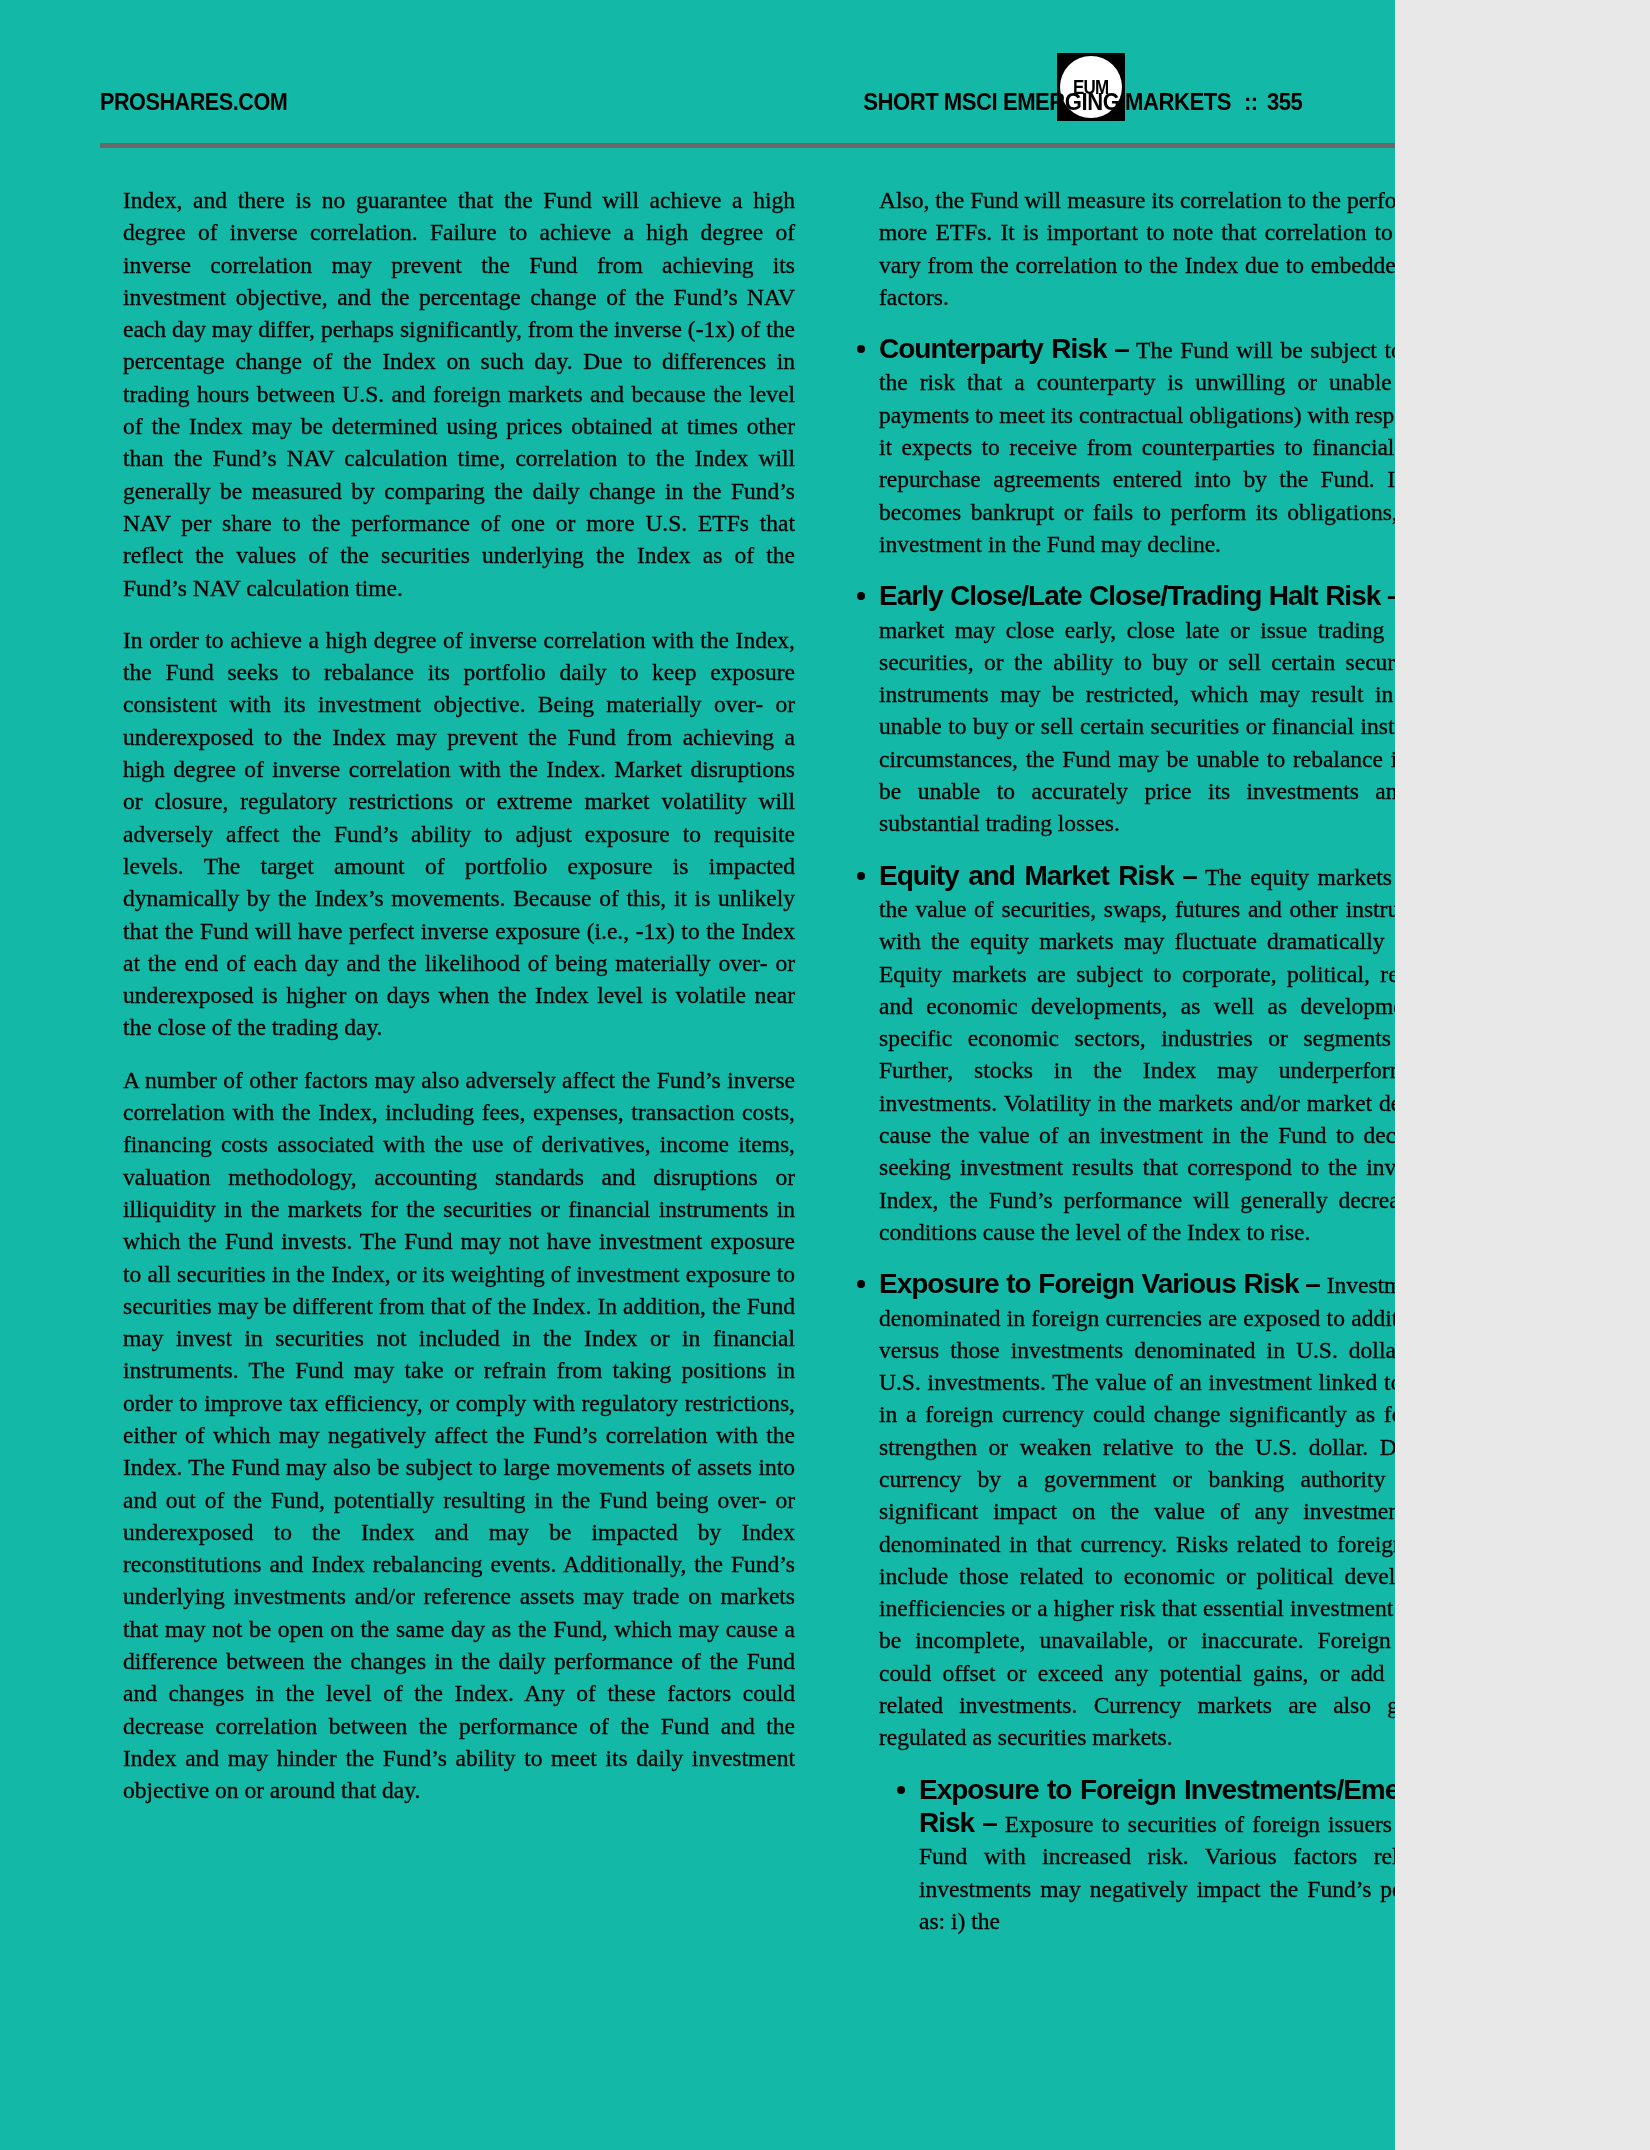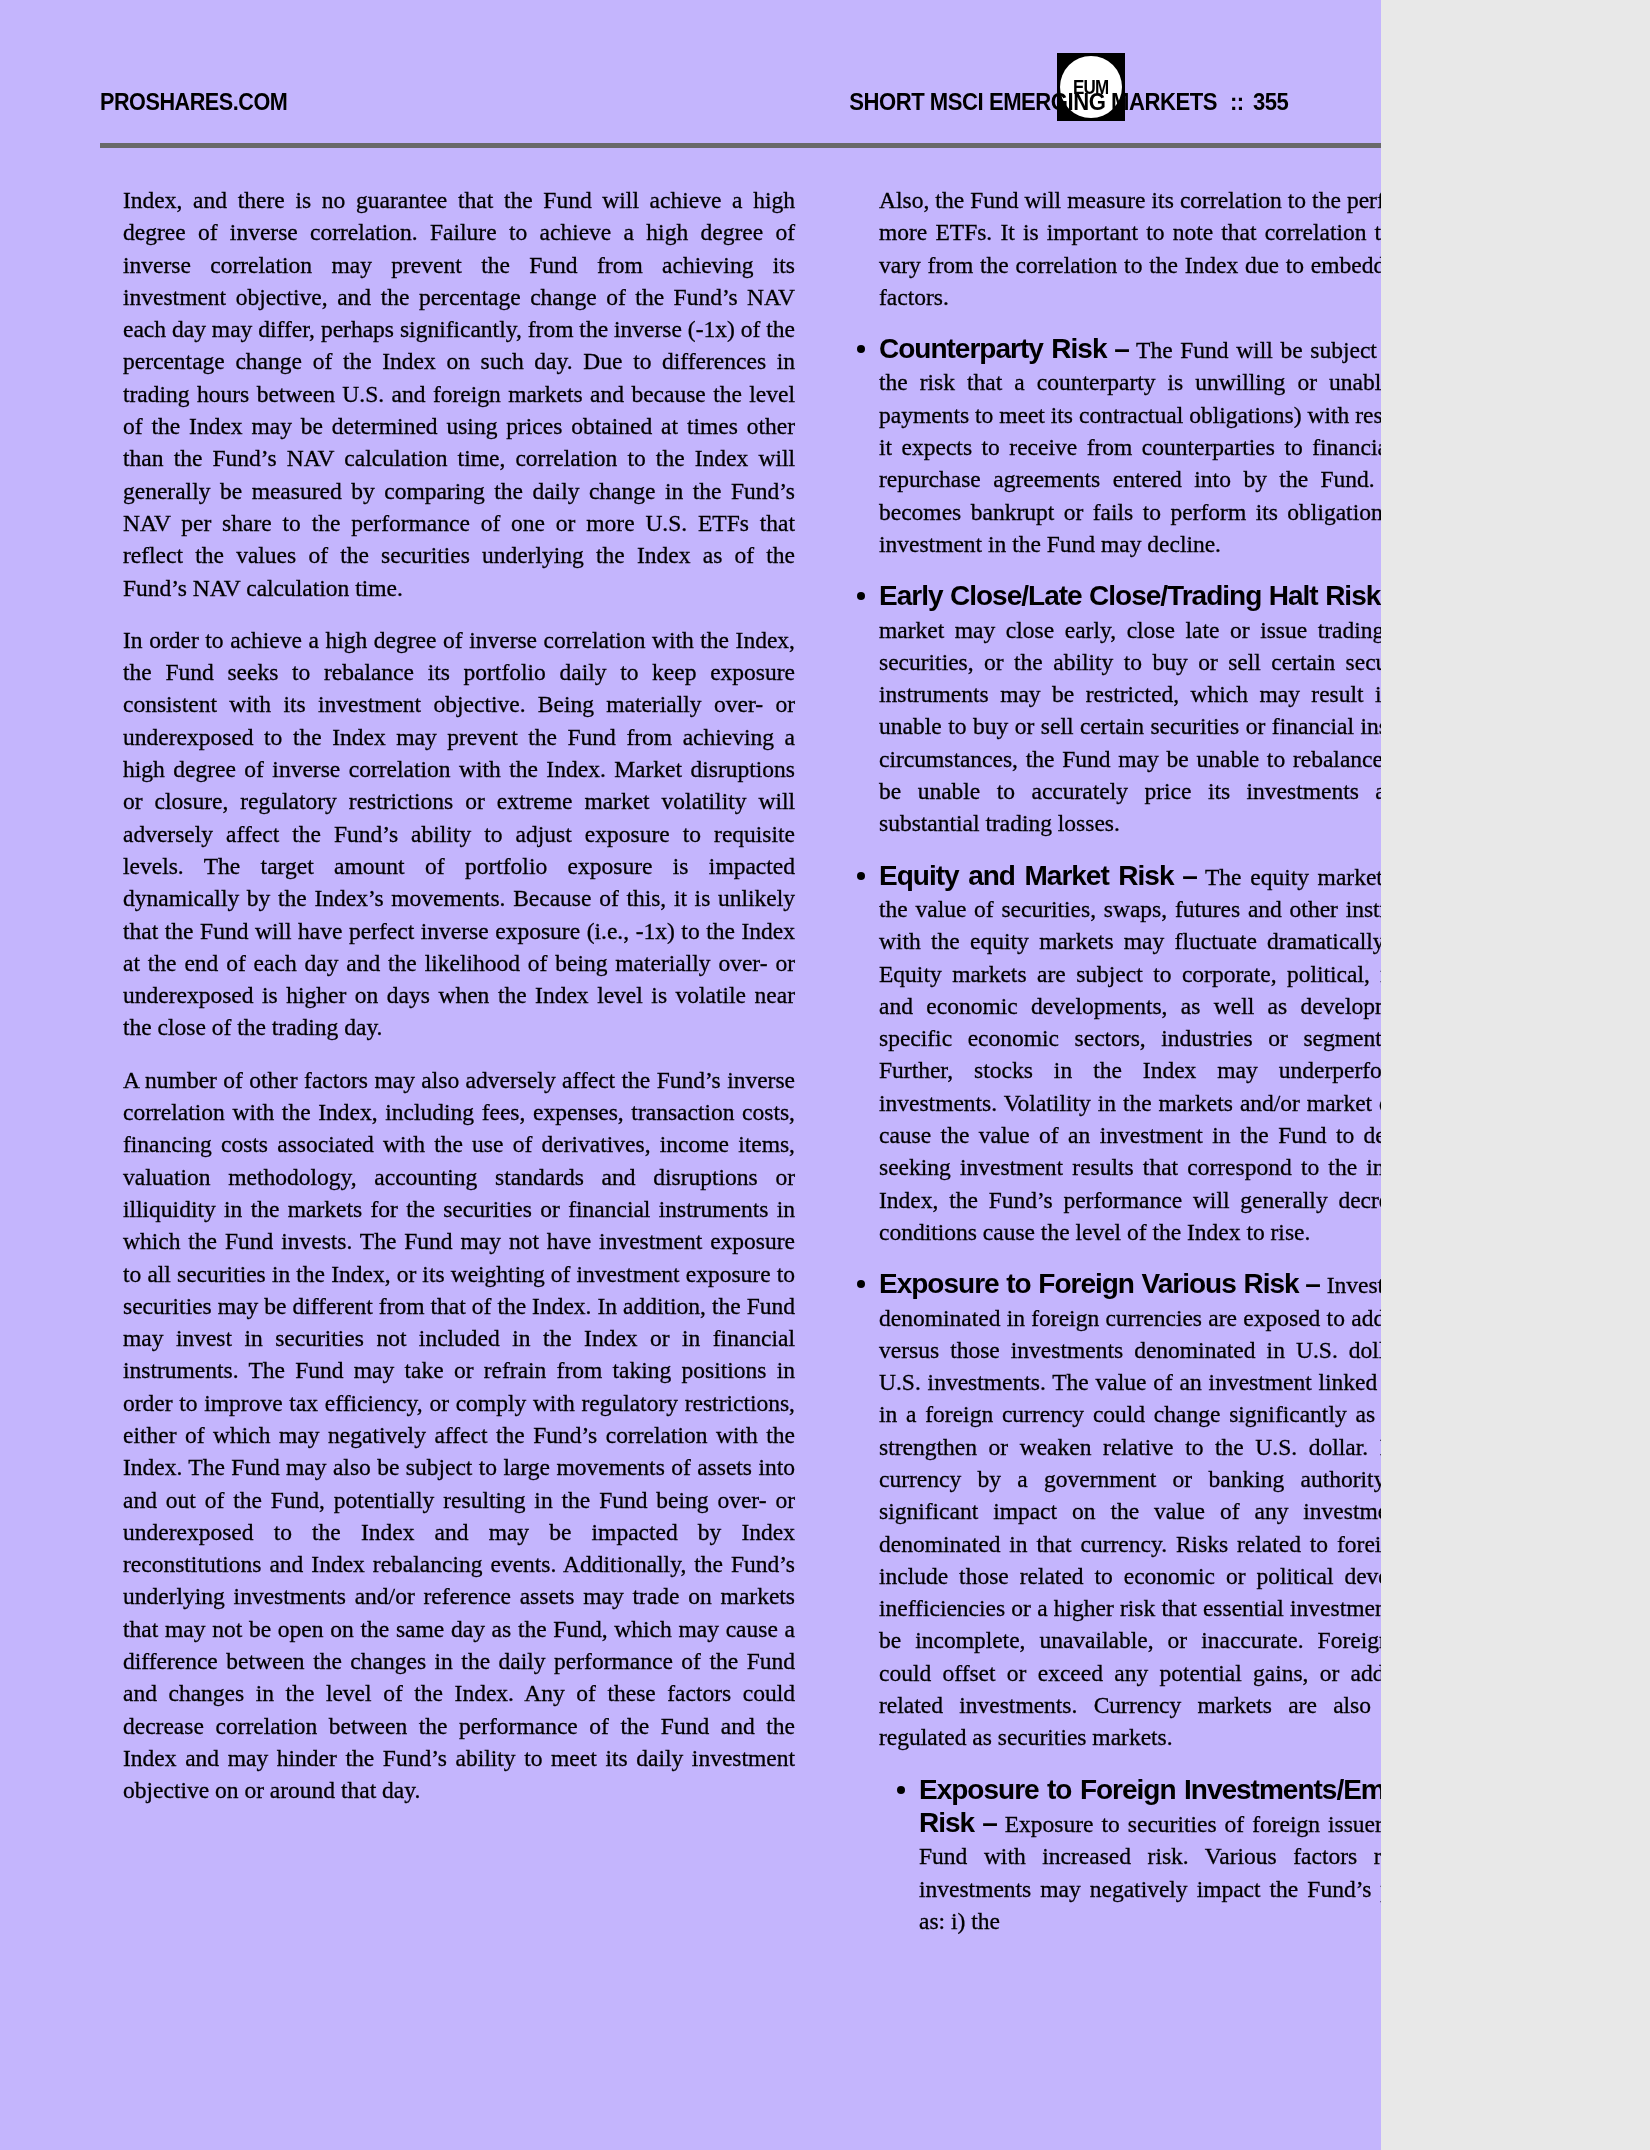"PROSHARES.COM" .page { background: #c4b5fd -> #14b8a6; padding-left: none -> 14px }
